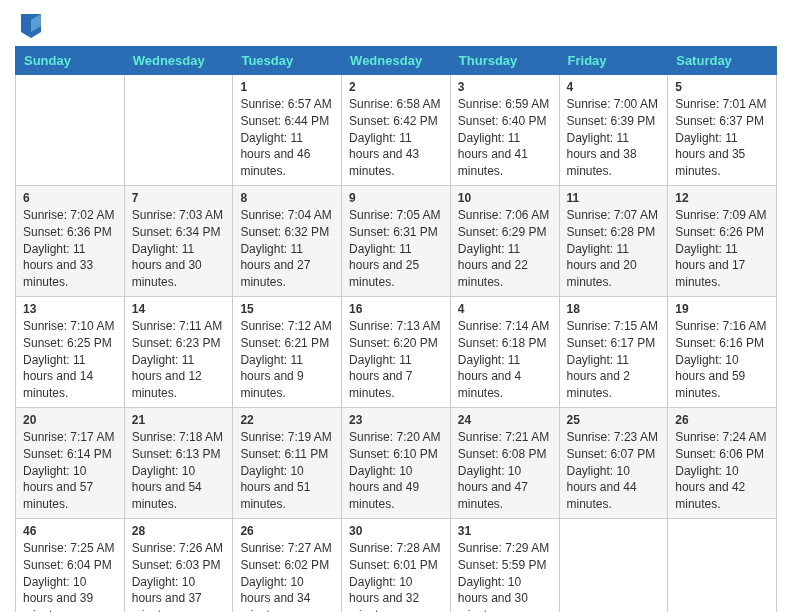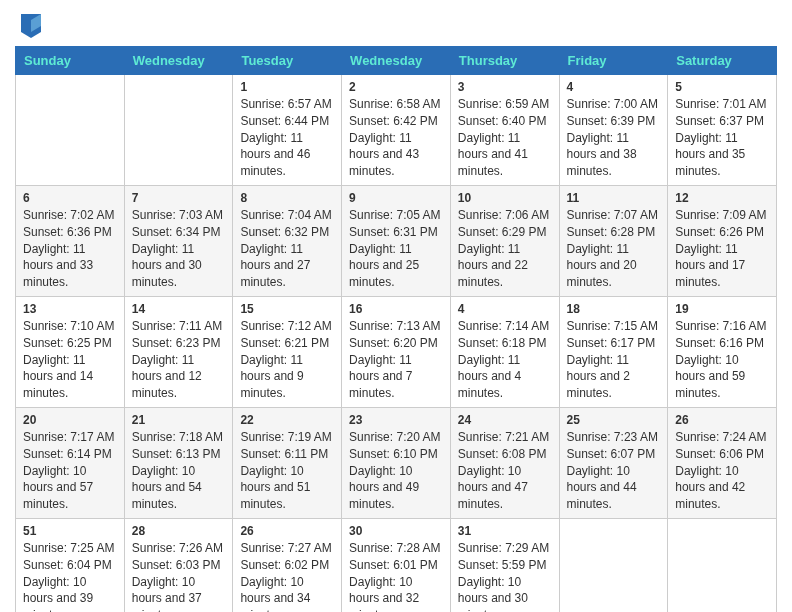"51" span.day-number { text: 51 -> 46 }
